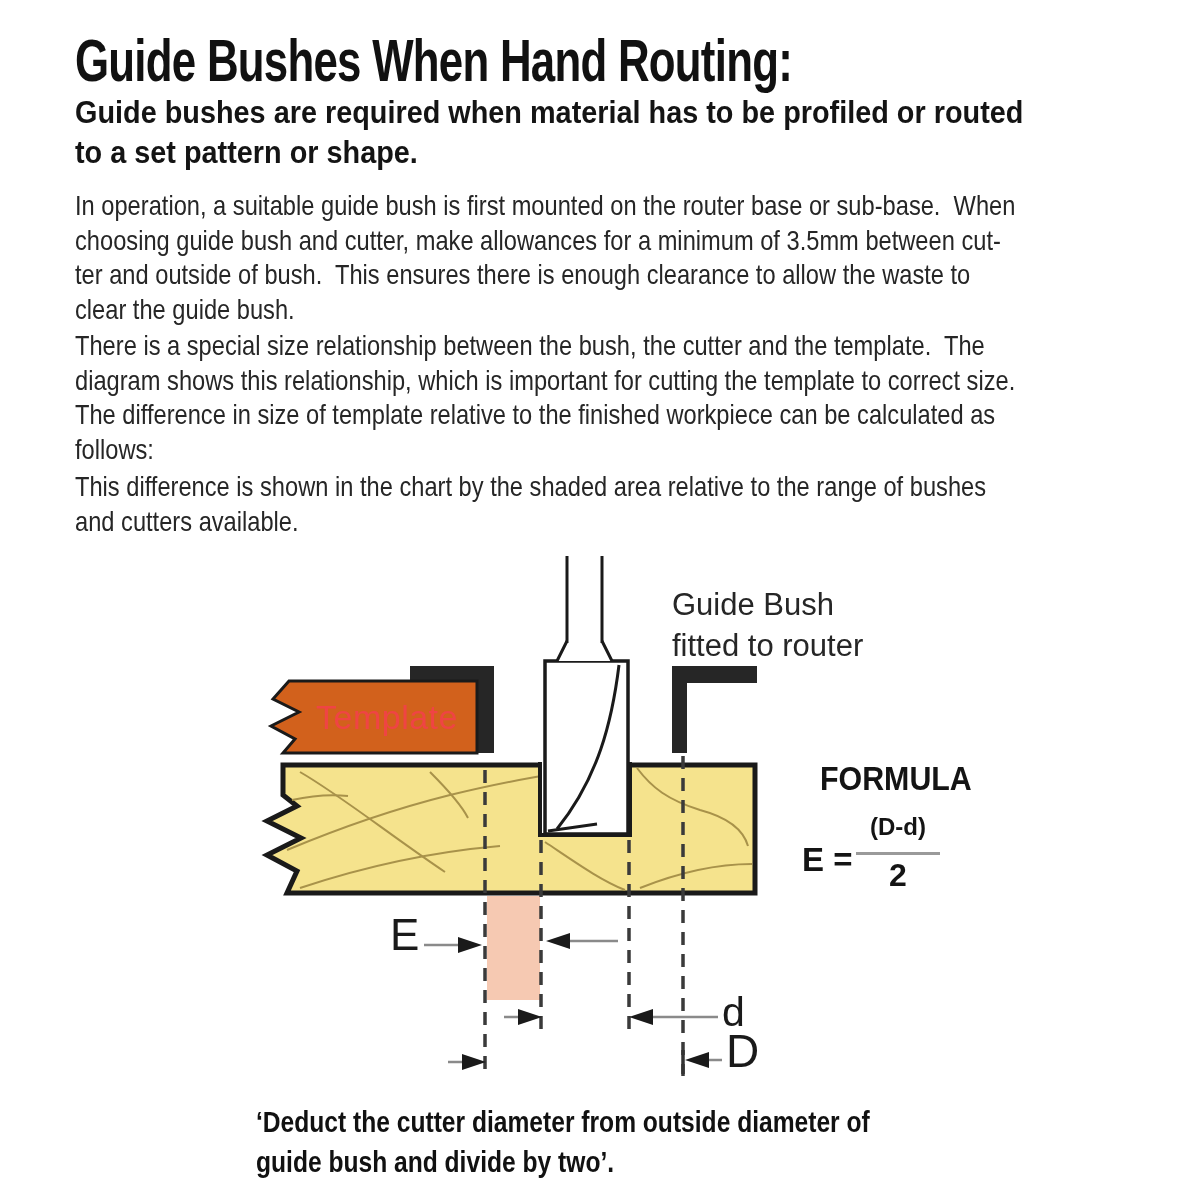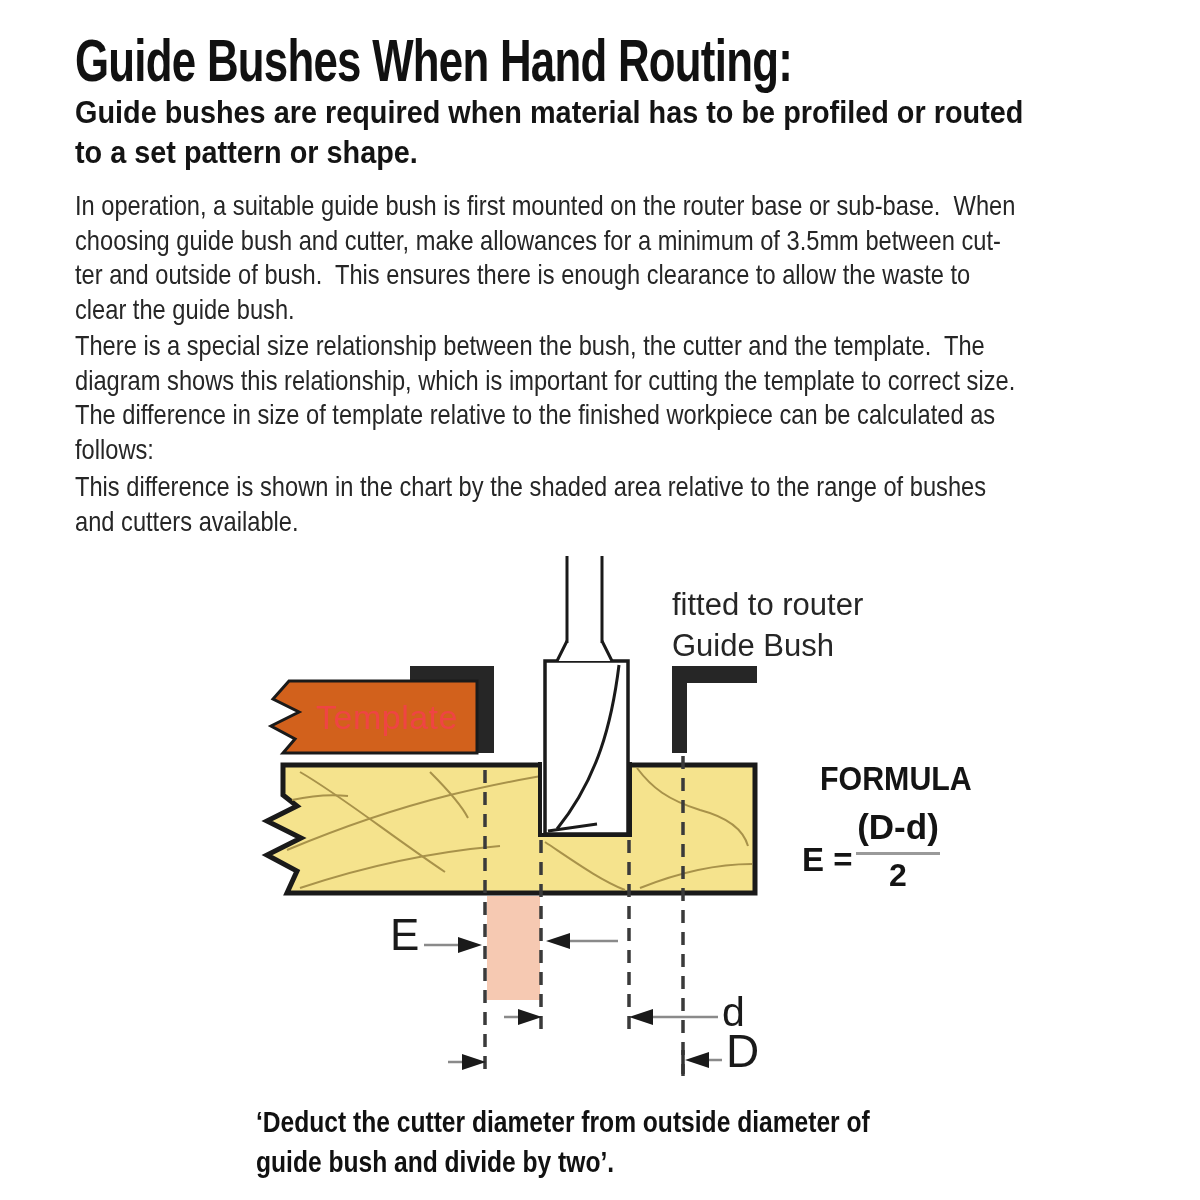"fitted to router" div { order: before "Guide Bush" -> after "Guide Bush" }
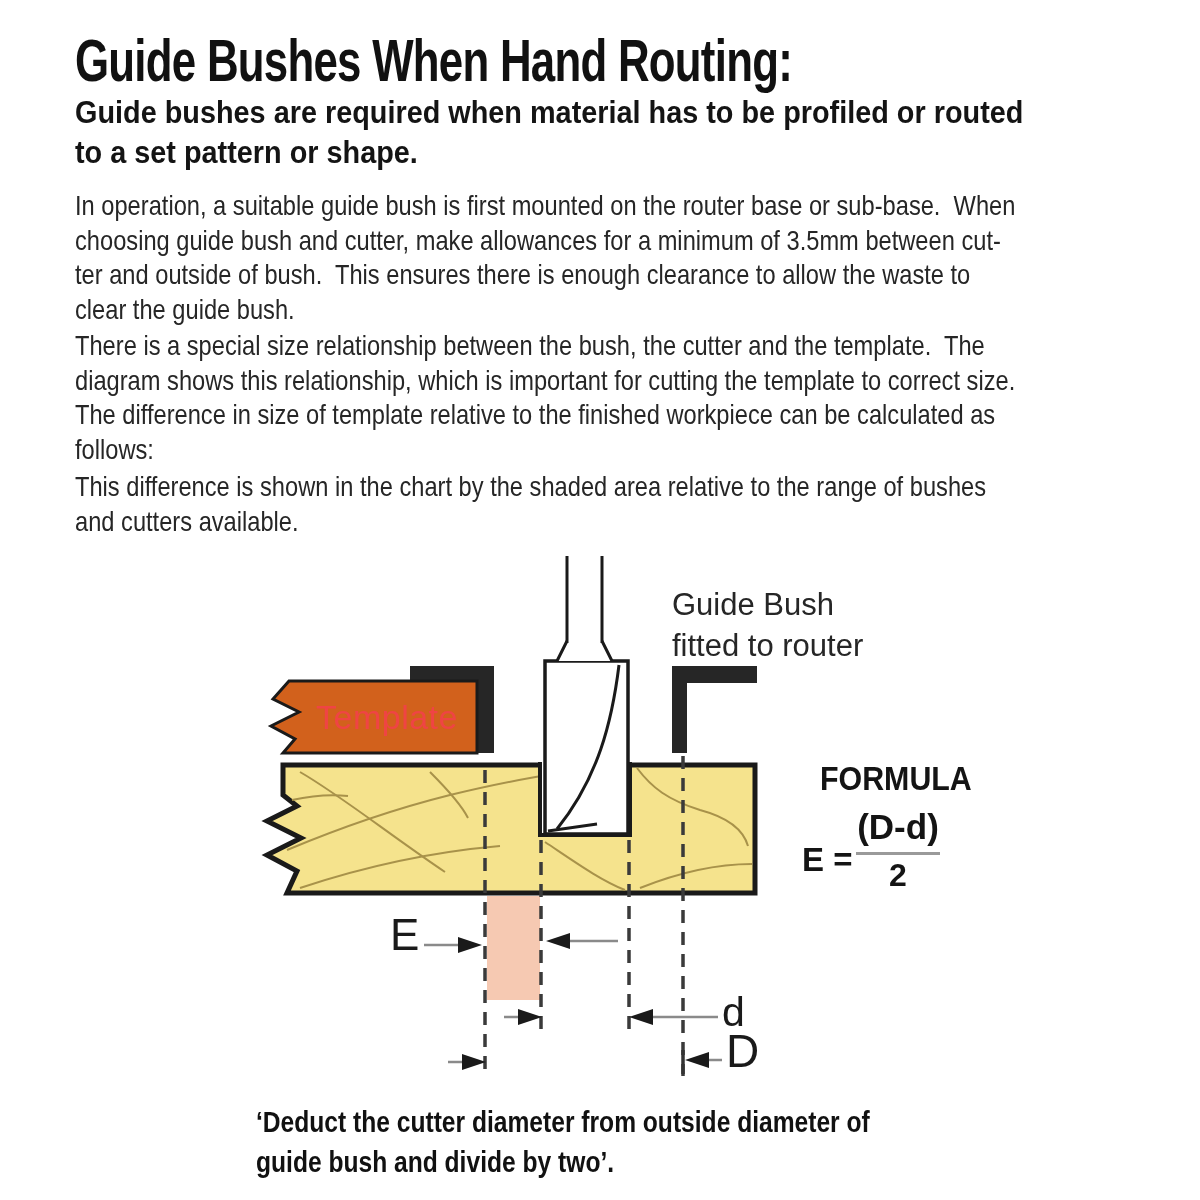"(D-d)" .frac .num { font-size: 35px -> 24px }
